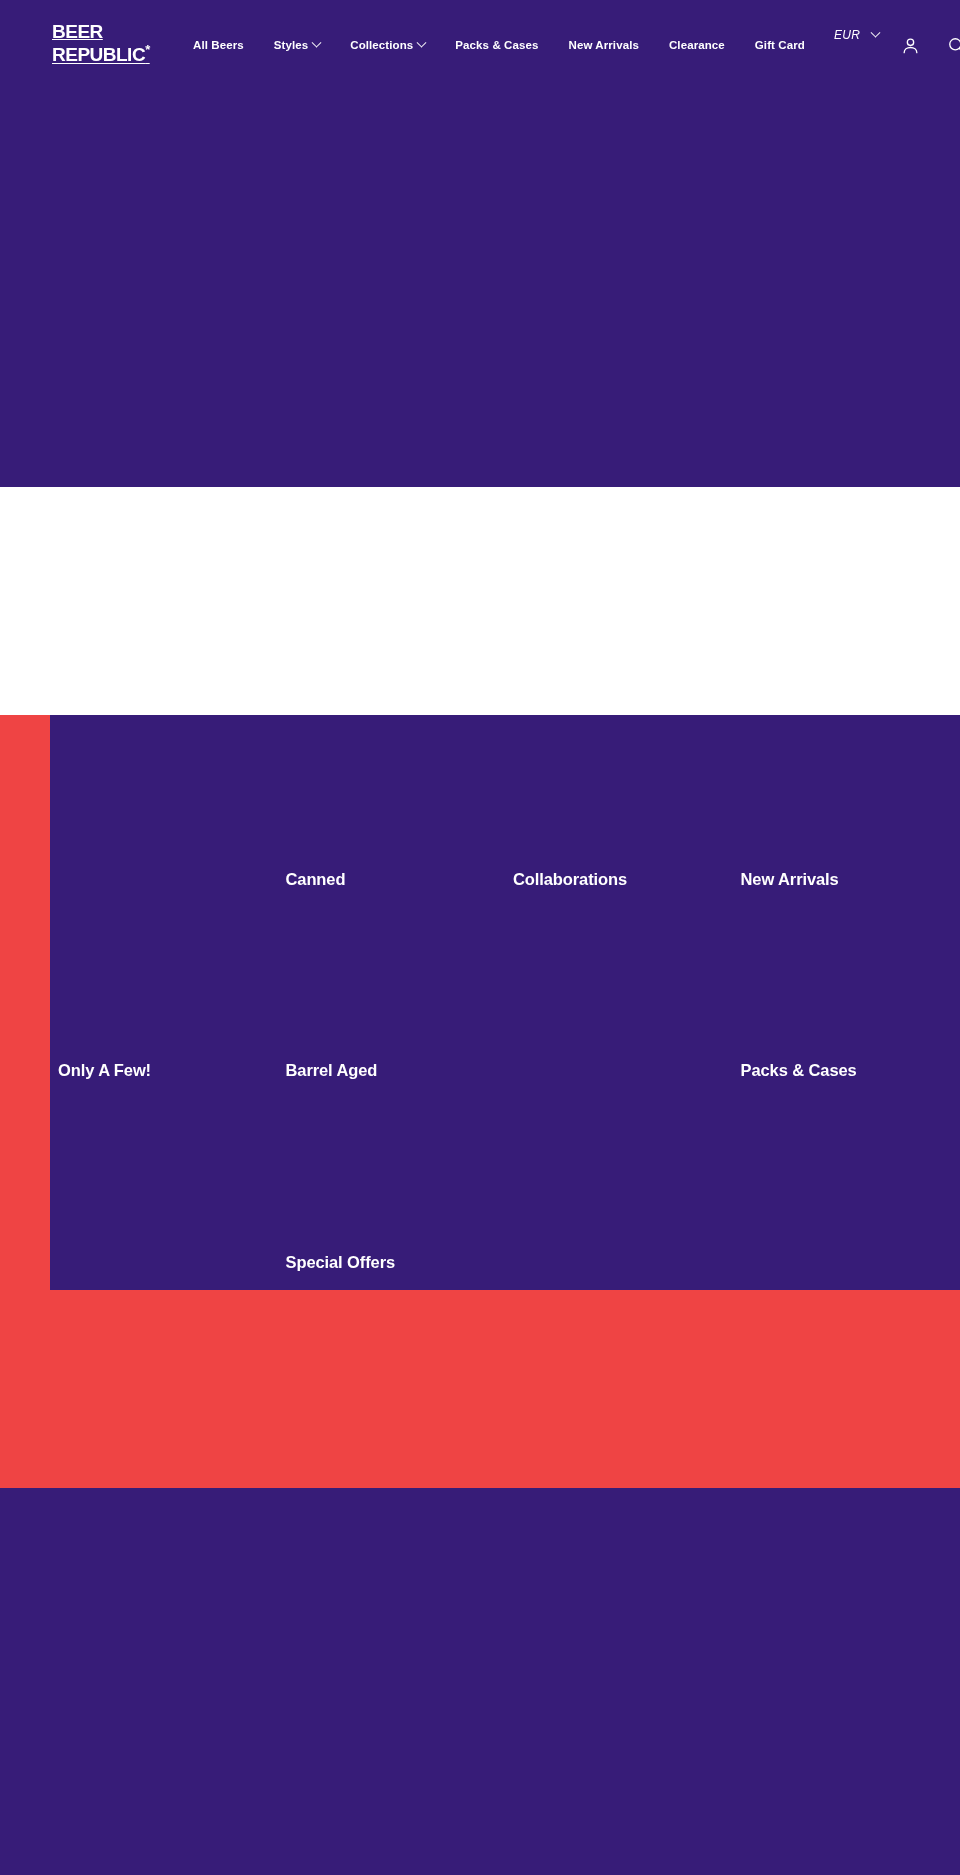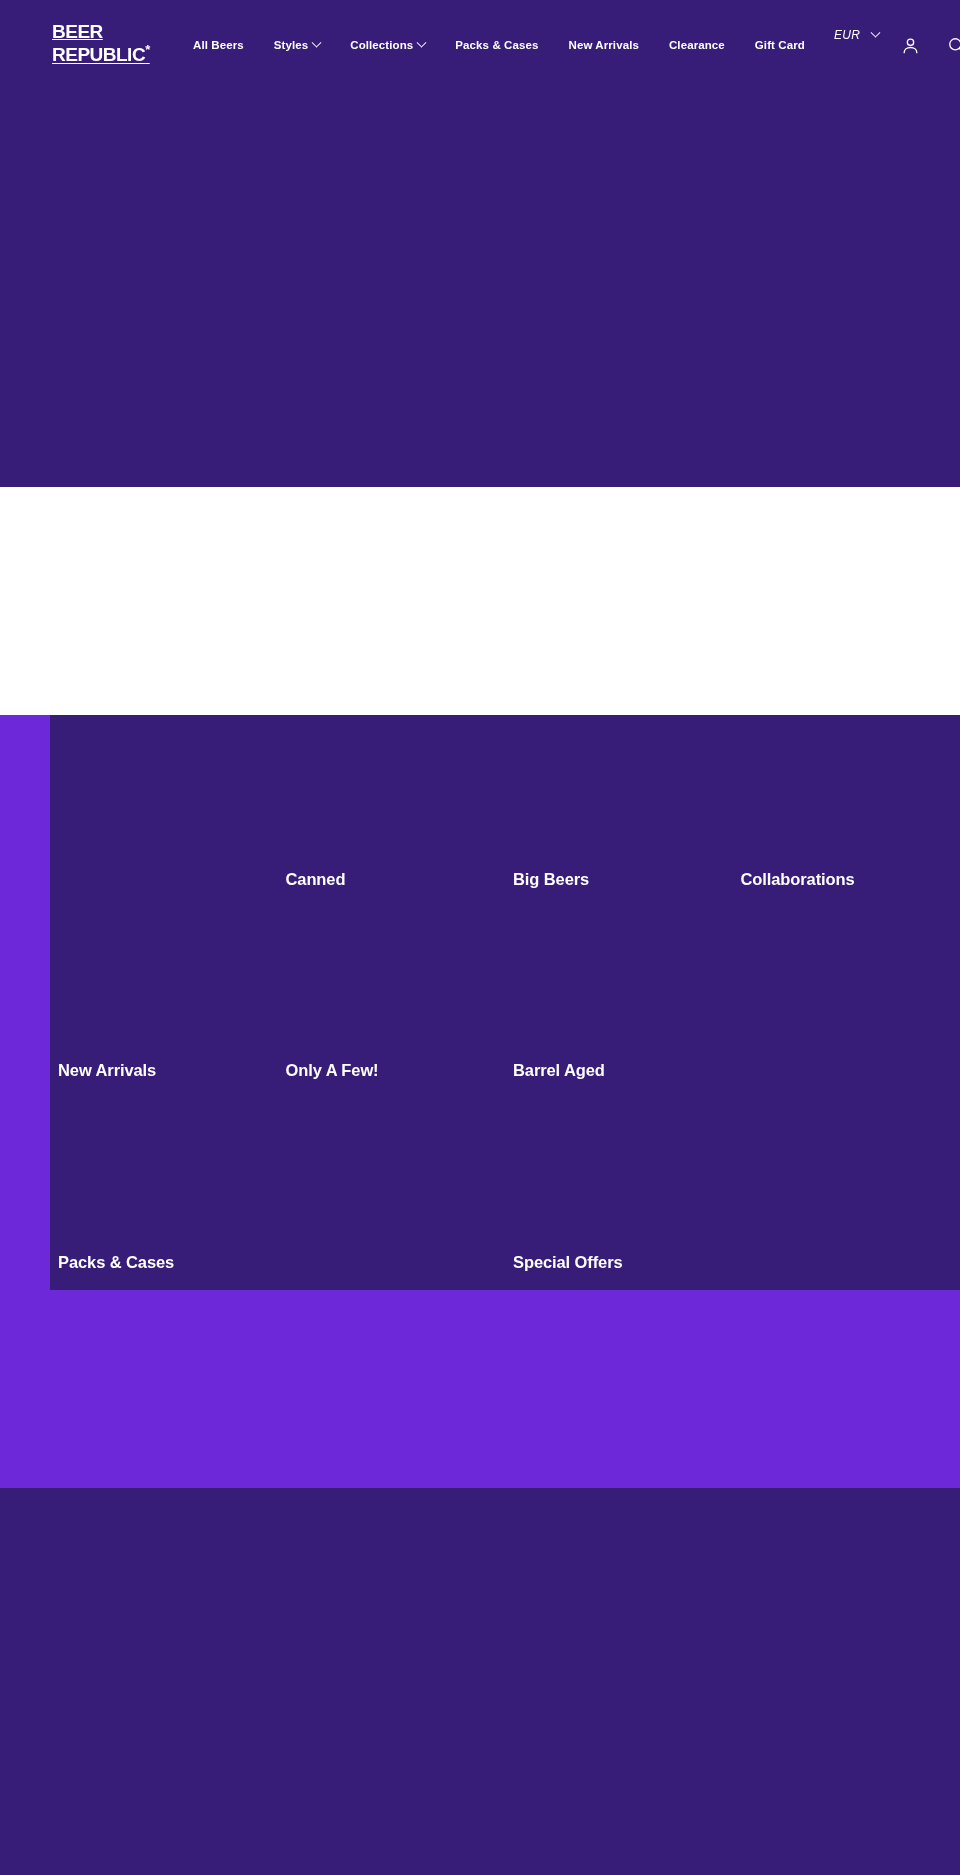"BEER" .page { background: #6d28d9 -> #ef4444 }
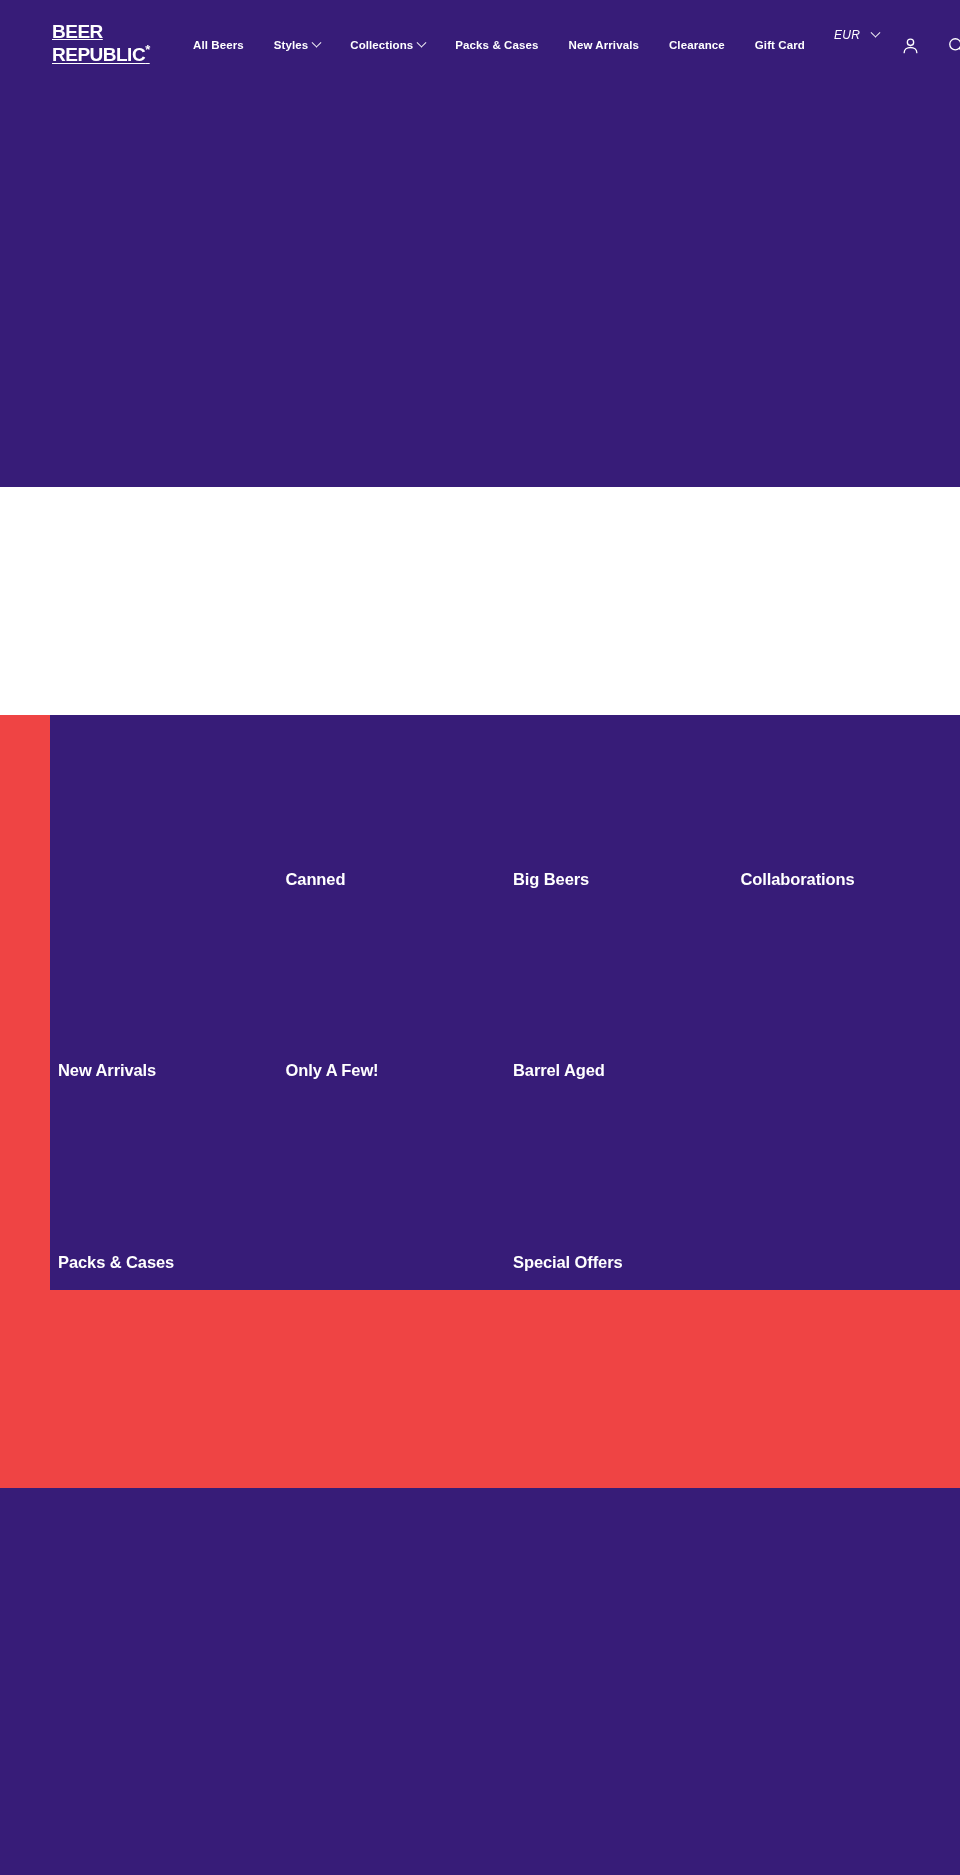"Big Beers" div.tile { html: <div> <span>Big Beers</span> </div> -> none }
